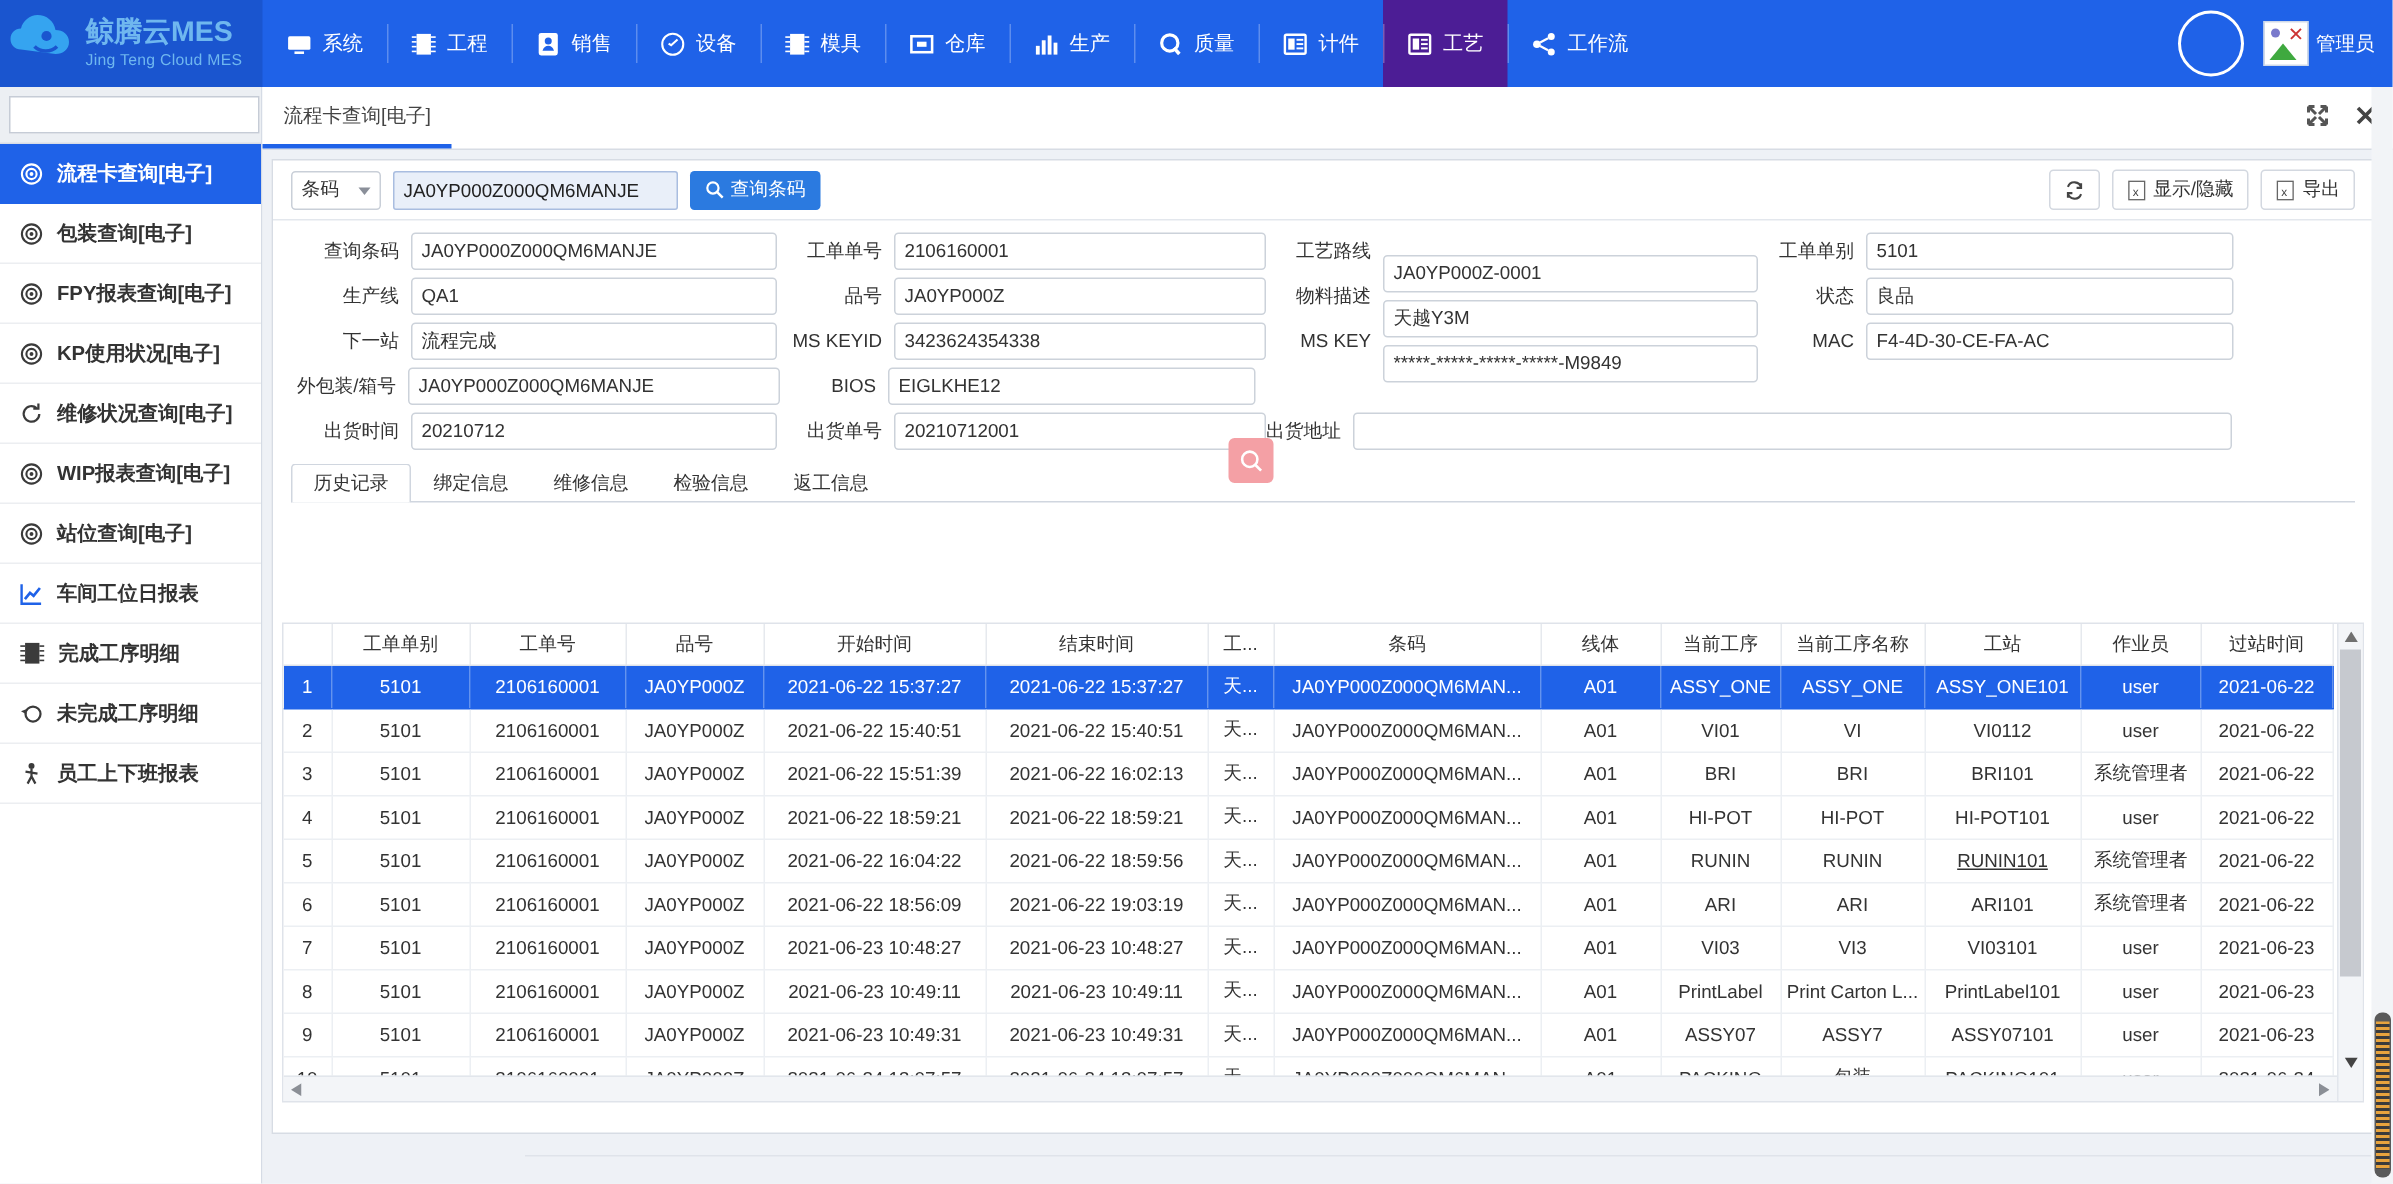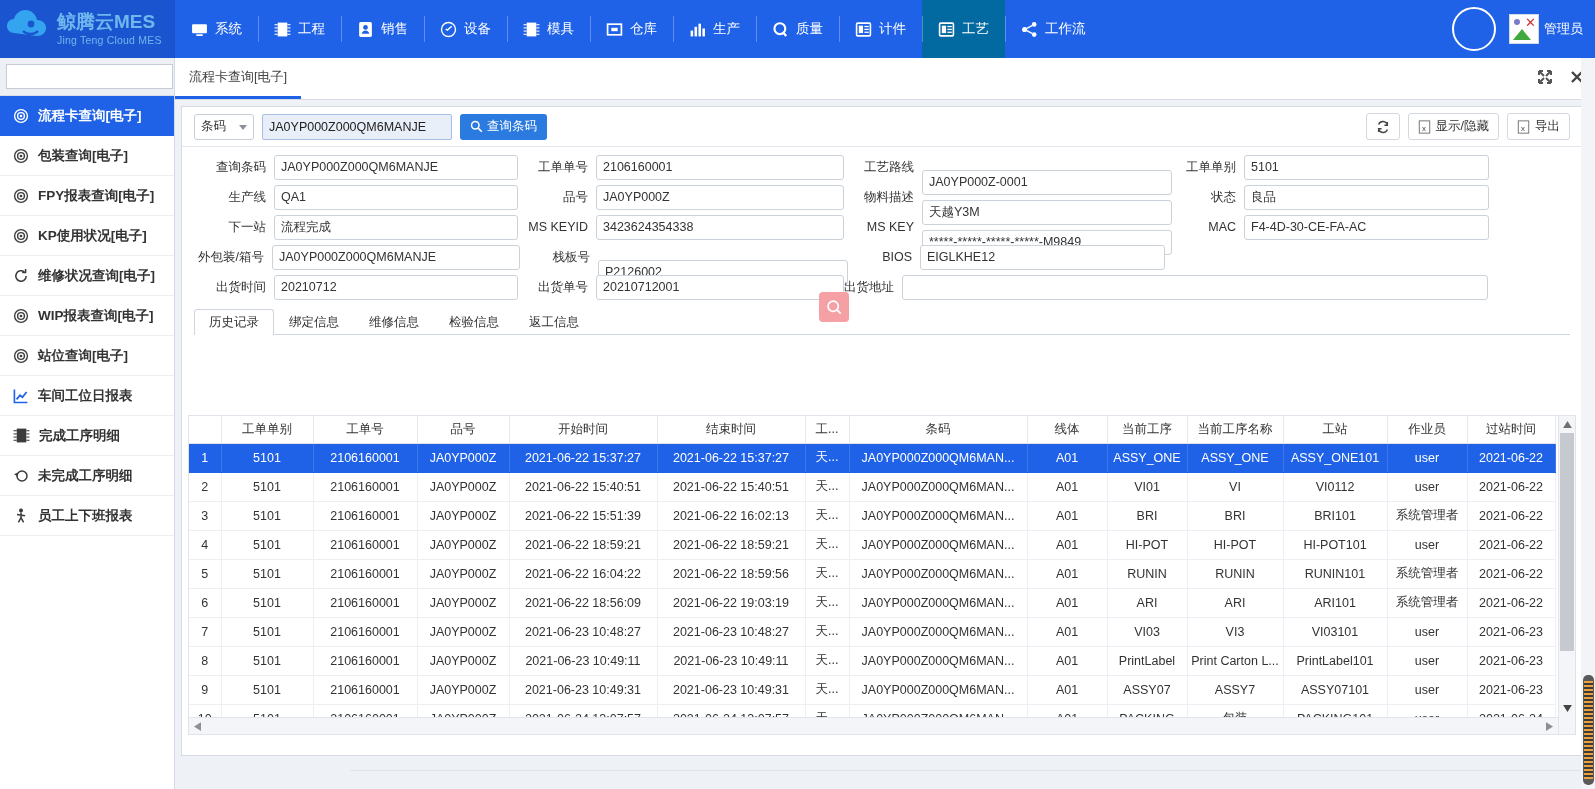"工艺" .nav-item.active { background: #0369a1 -> #4c1d95 }
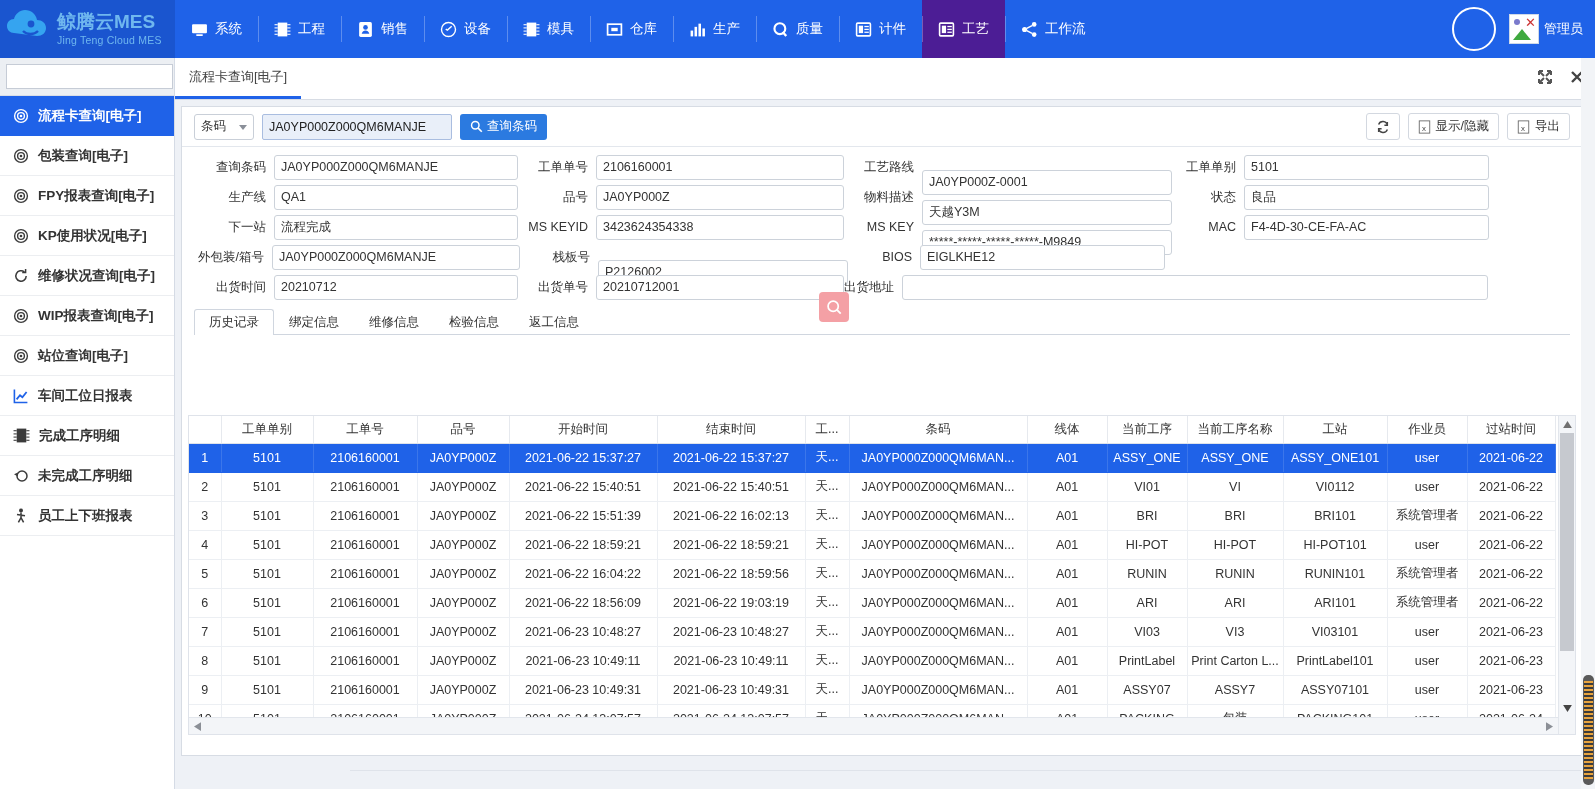"栈板号" div.fcell { html: <div> <span>栈板号</span> <input> </div> -> none }
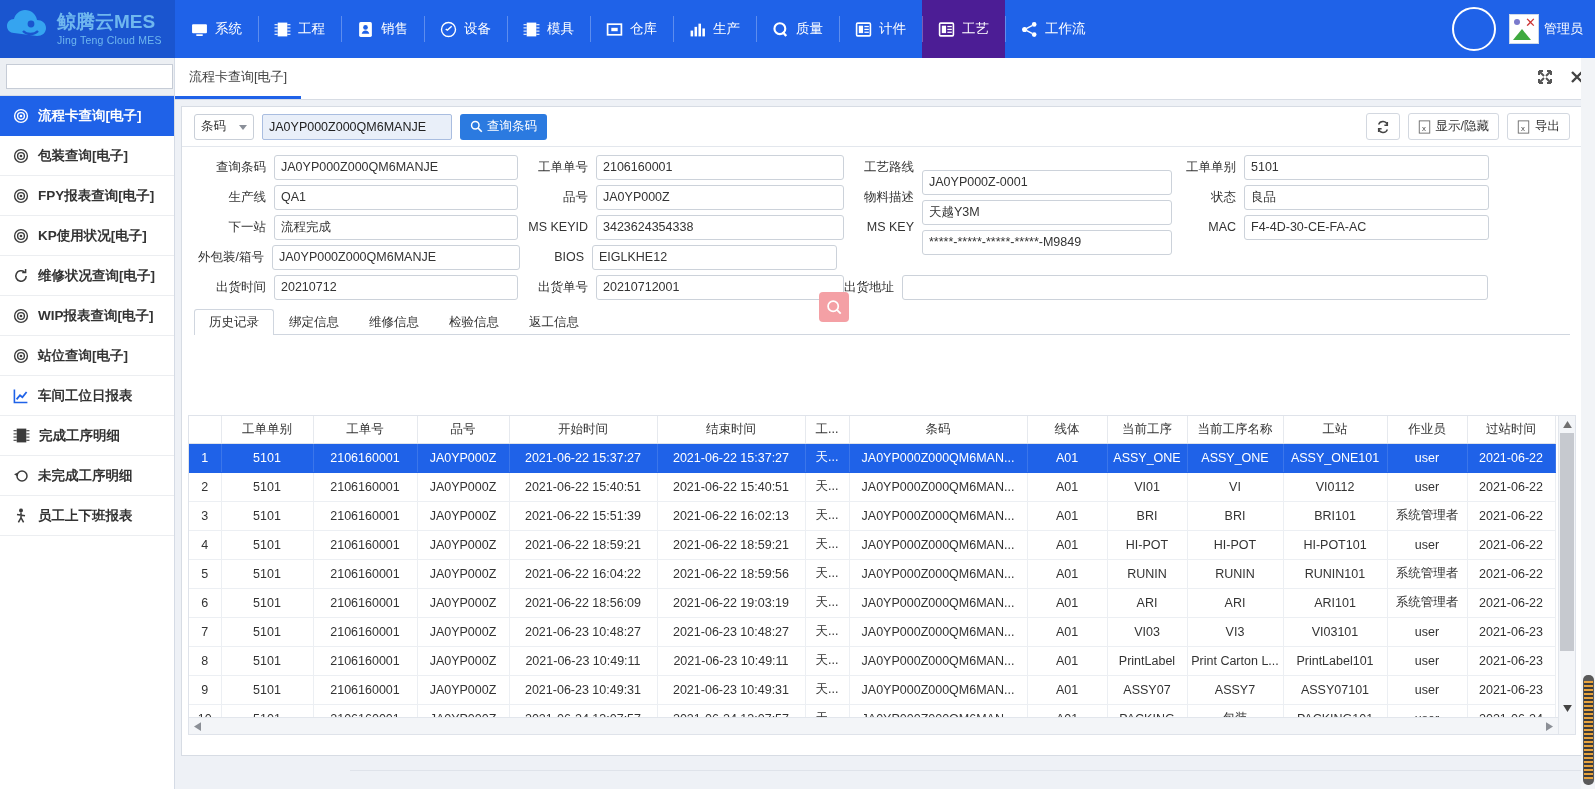"RUNIN101" td { text-decoration: none -> underline }
